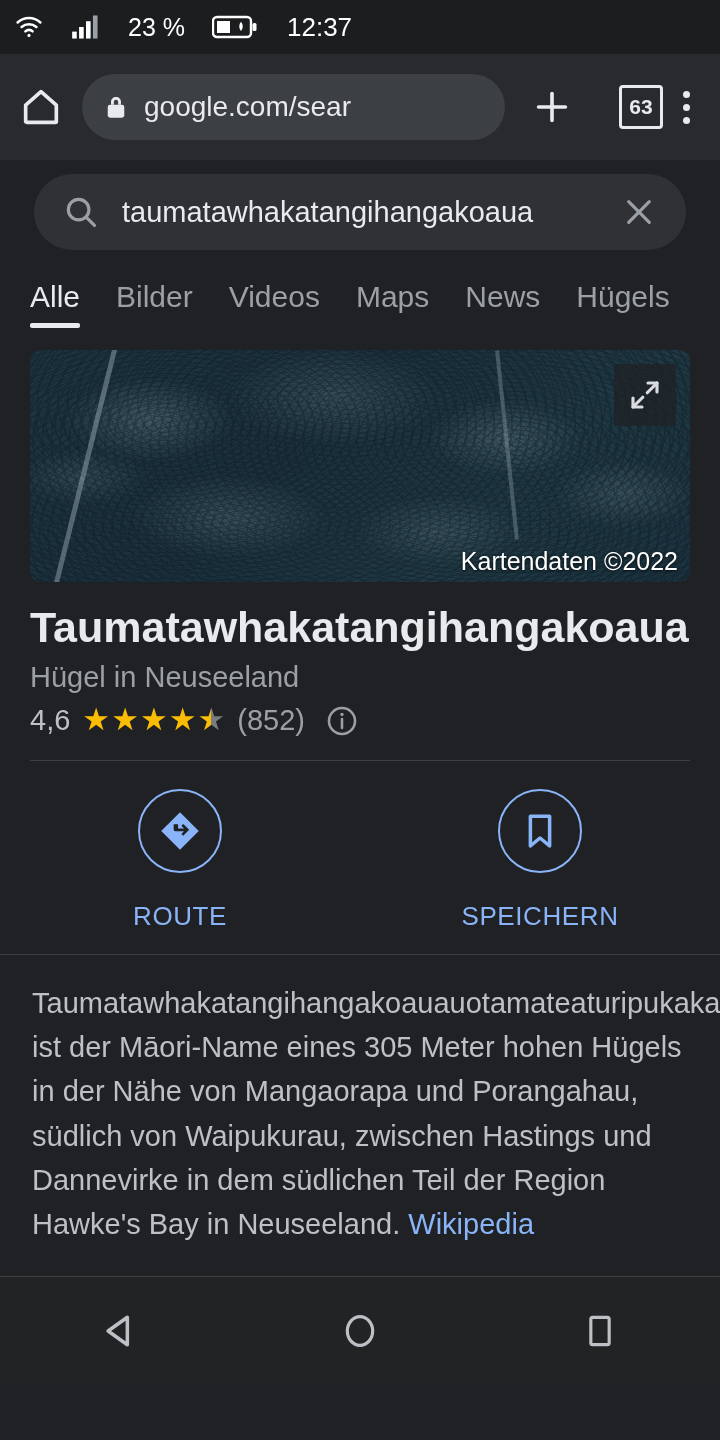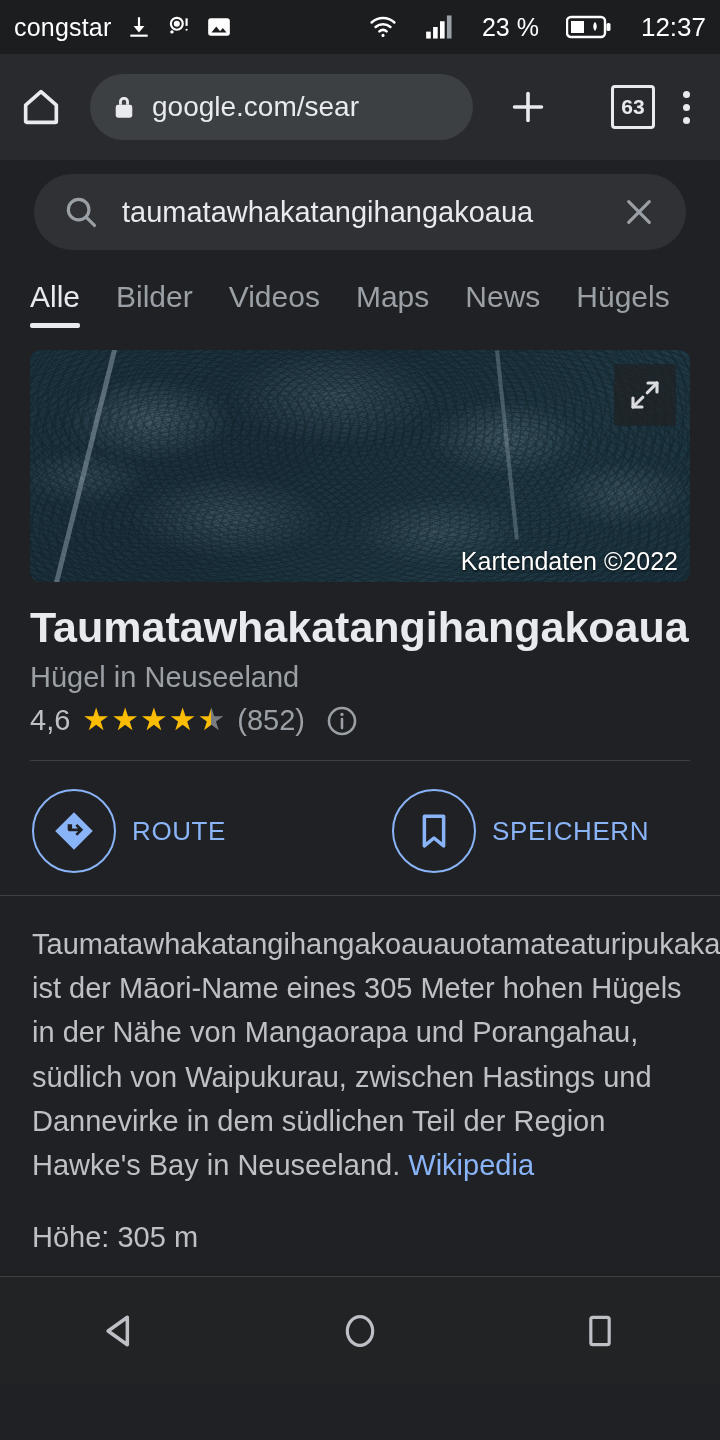"congstar" div.status-left { html: <div> <span>congstar</span> <span> <svg> <path></path> <rect></rect> </svg> </span> <span> <svg> <circle></circle> <circle></circle> <circle></circle> <line></line> <circle></circle> </svg> </span> <span> <svg> <rect></rect> <path></path> </svg> </span> </div> -> none }
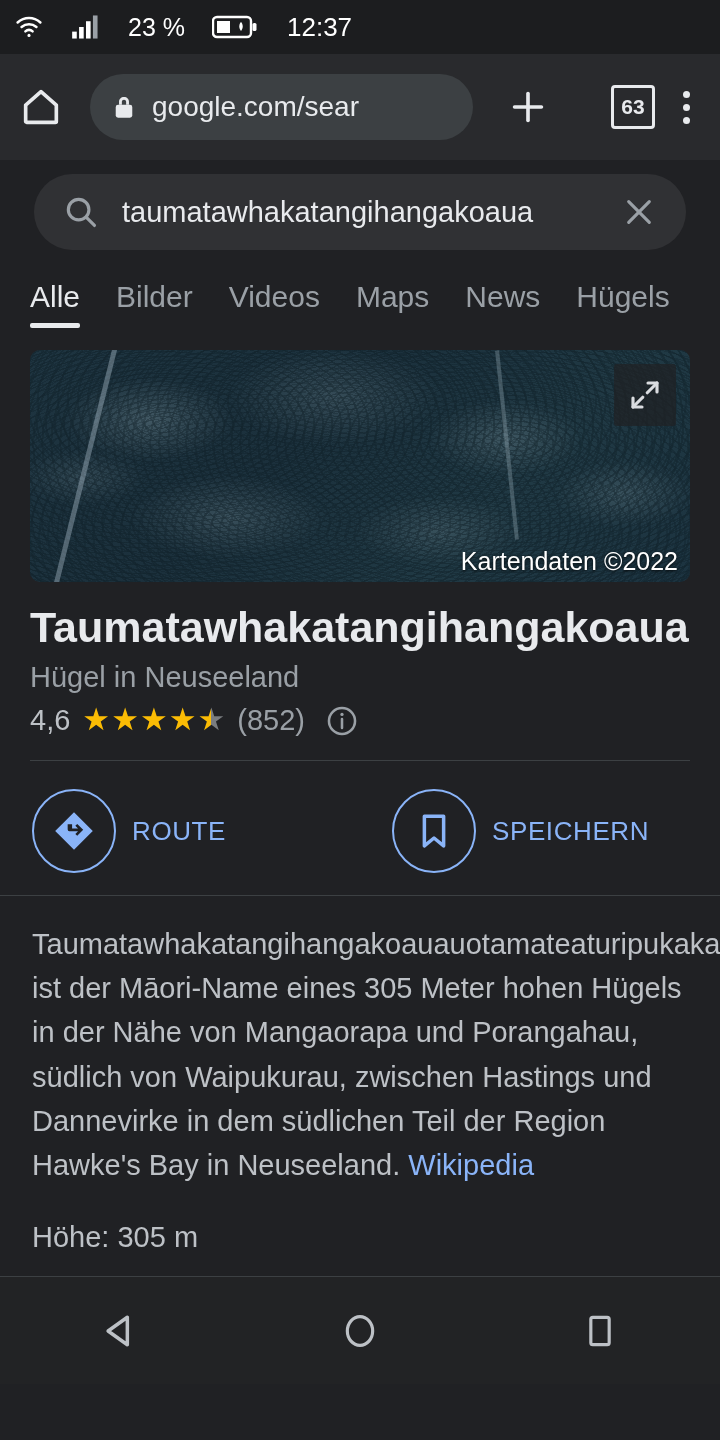"google.com/sear" .browser-bar { gap: 16px -> 8px }
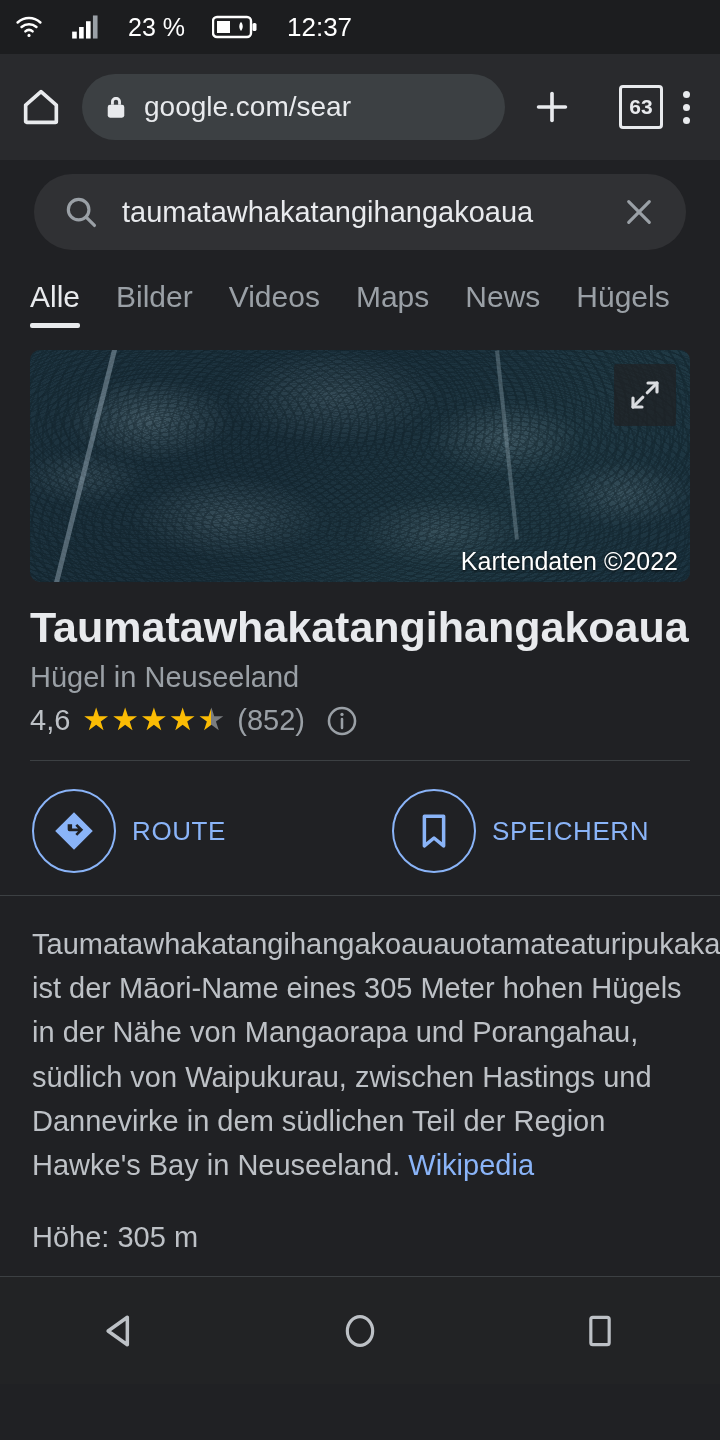"ROUTE" .action { flex-direction: row -> column; gap: 16px -> 28px; margin-left: 32px -> none }
